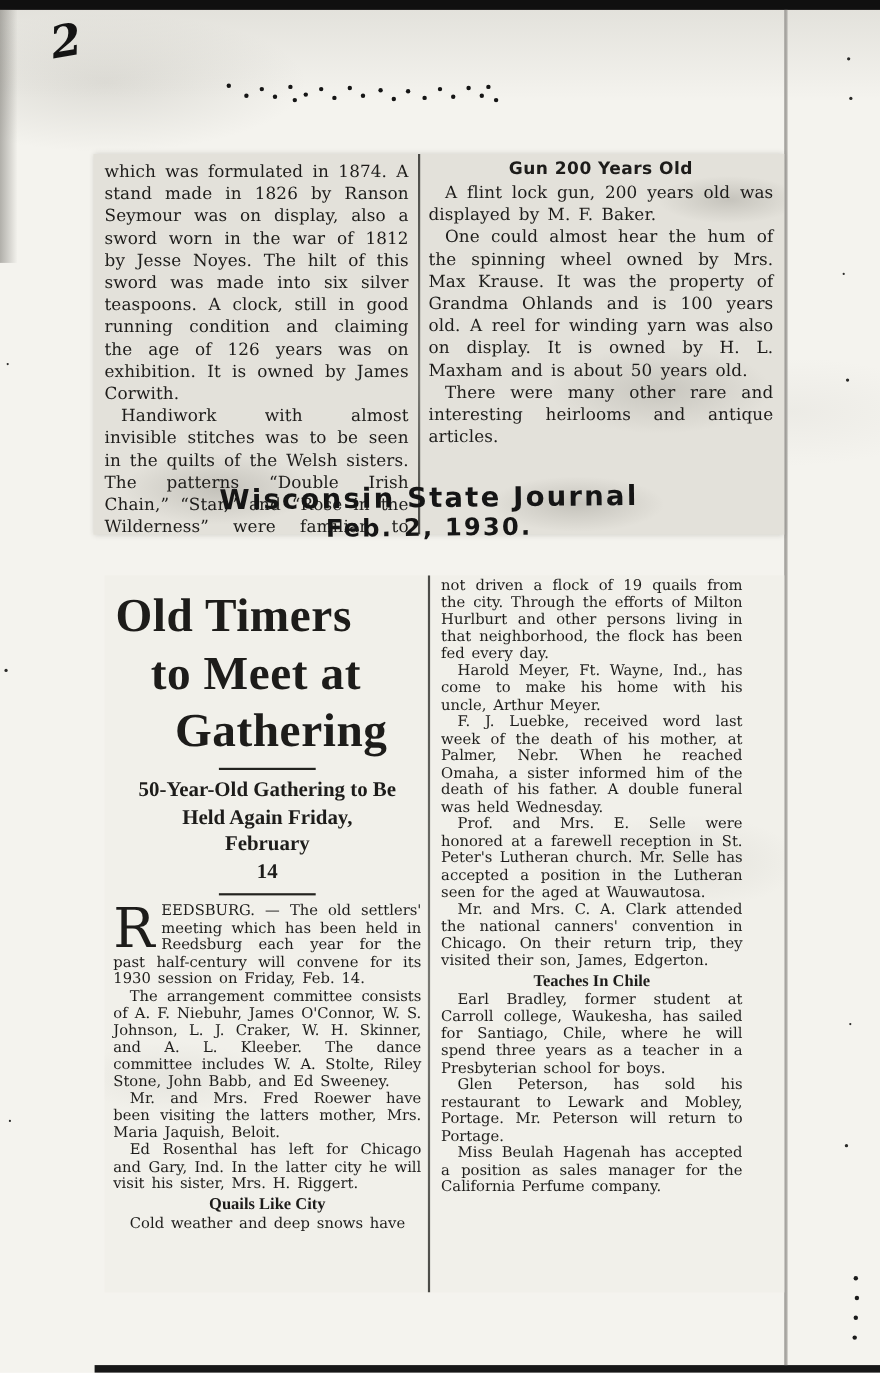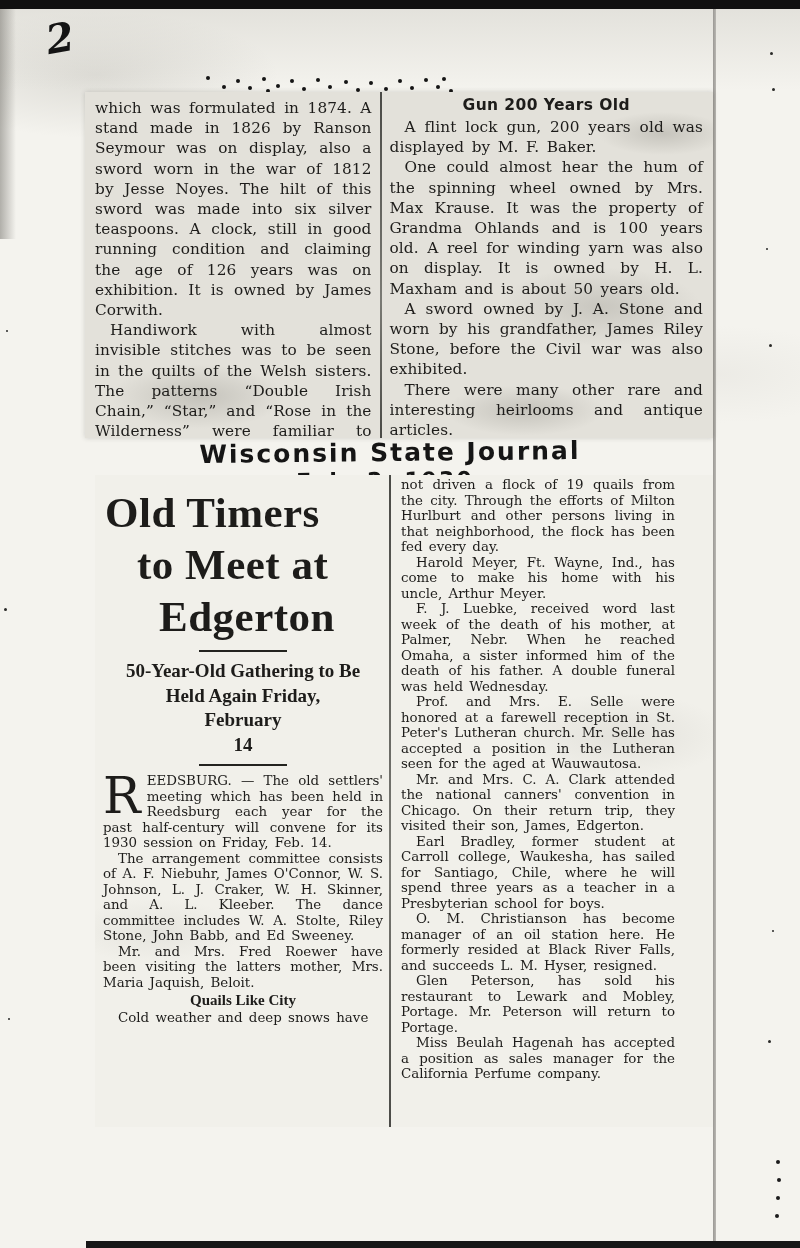"which was formulated in 1874." .clipping { margin-top: none -> 48px }
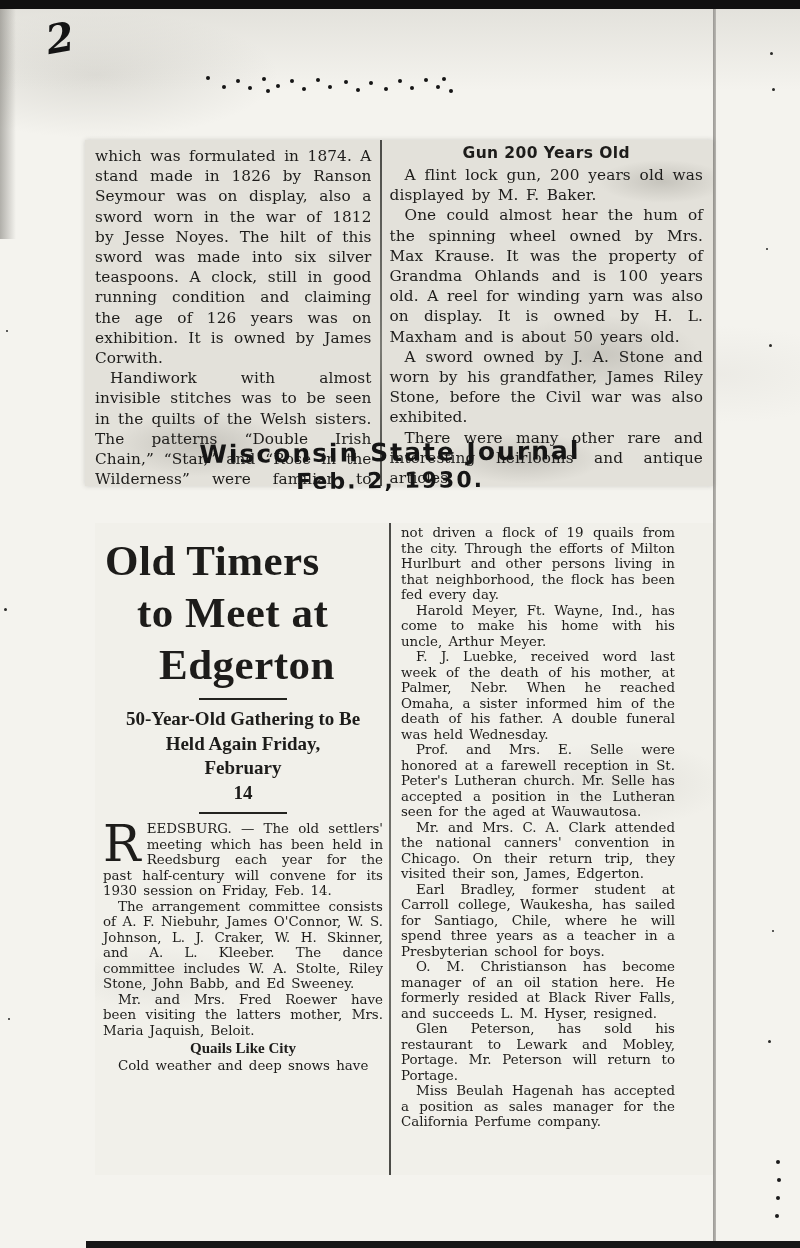"A sword owned by J." p.body-lg { html: <p>A sword owned by J. A. Stone and worn by his grandfather, James Riley Stone, before the Civil war was also exhibited.</p> -> none }
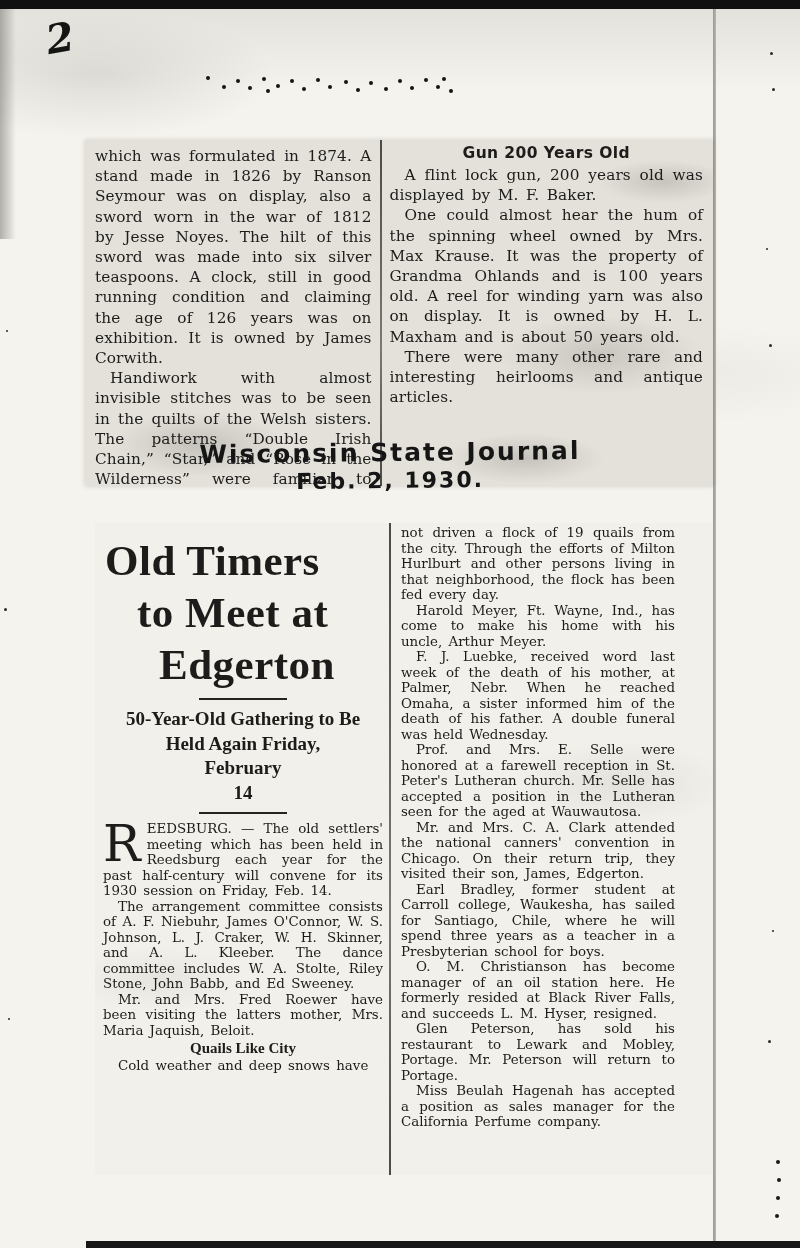"Edgerton" span.hl-2 { text: Edgerton -> Gathering }
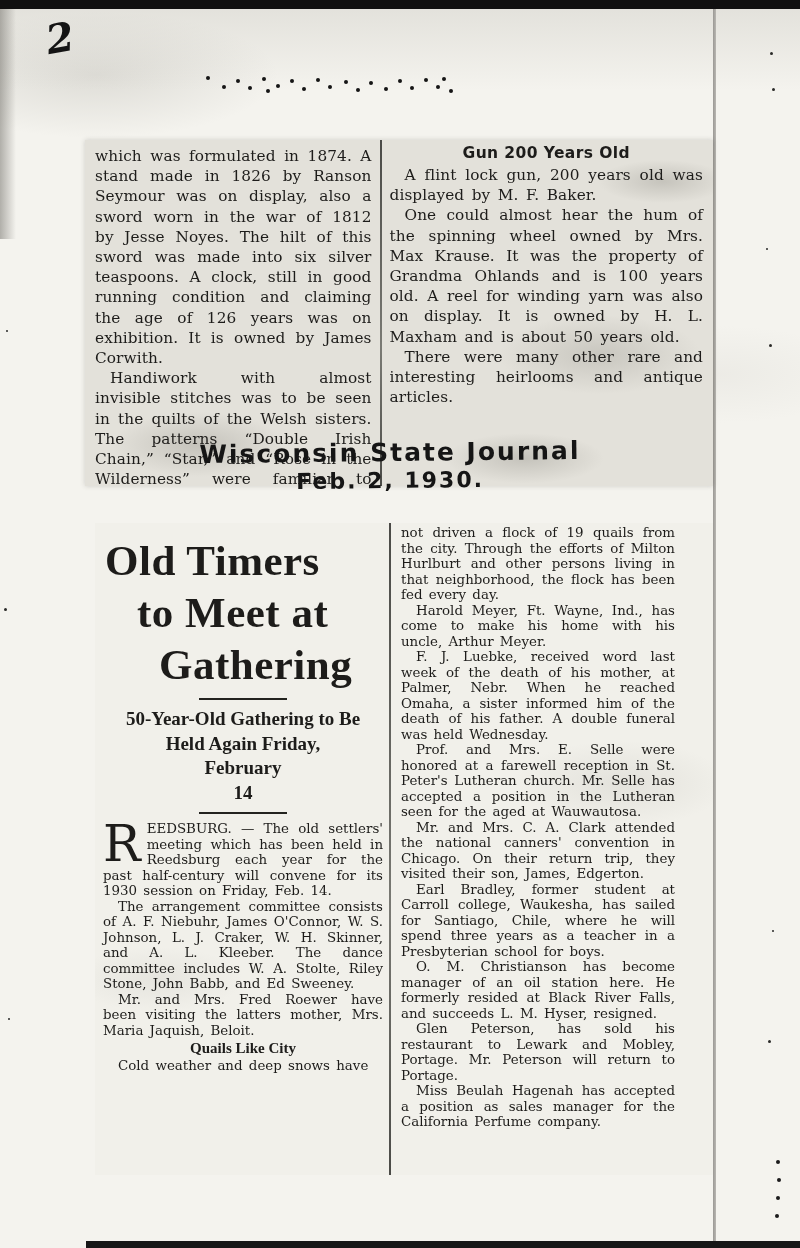"Teaches In Chile" h4.mini-head { html: none -> <h4>Teaches In Chile</h4> }
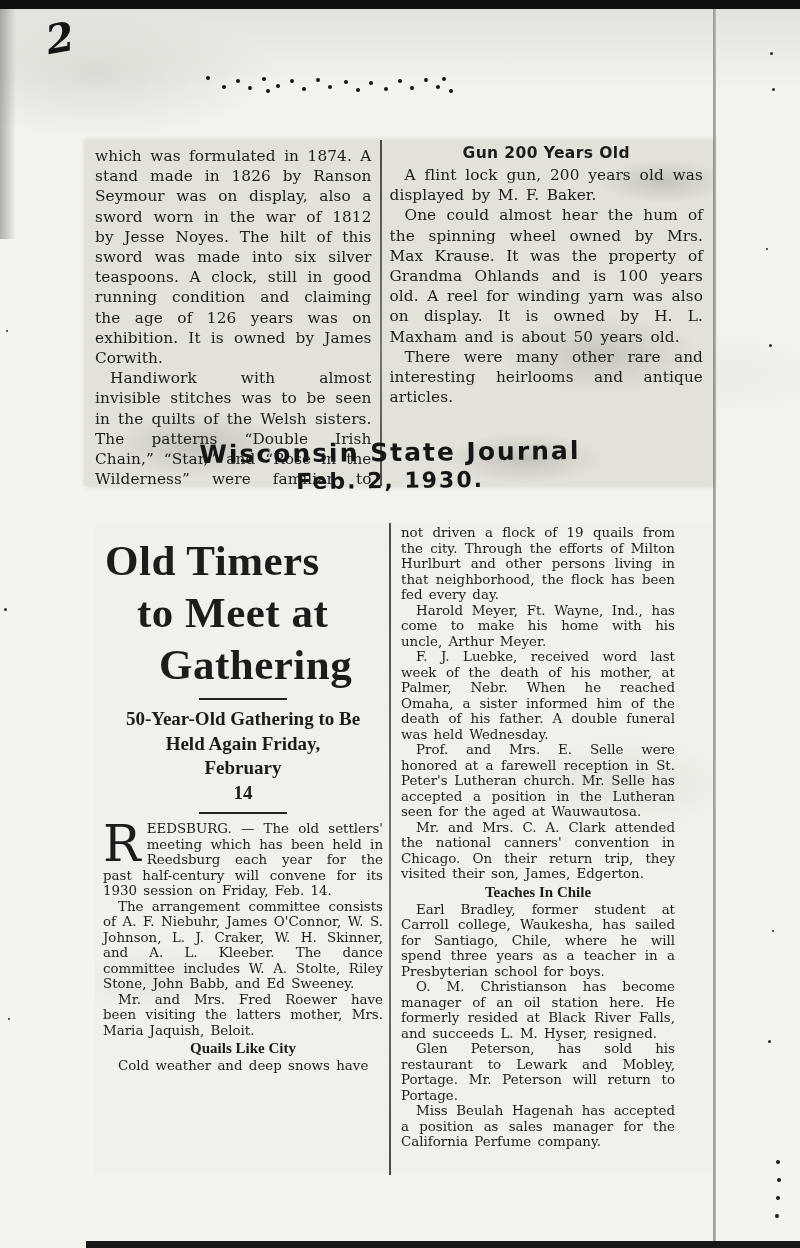"O. M. Christianson has become" p.body-sm { html: <p>O. M. Christianson has become manager of an oil station here. He formerly resided at Black River Falls, and succeeds L. M. Hyser, resigned.</p> -> none }
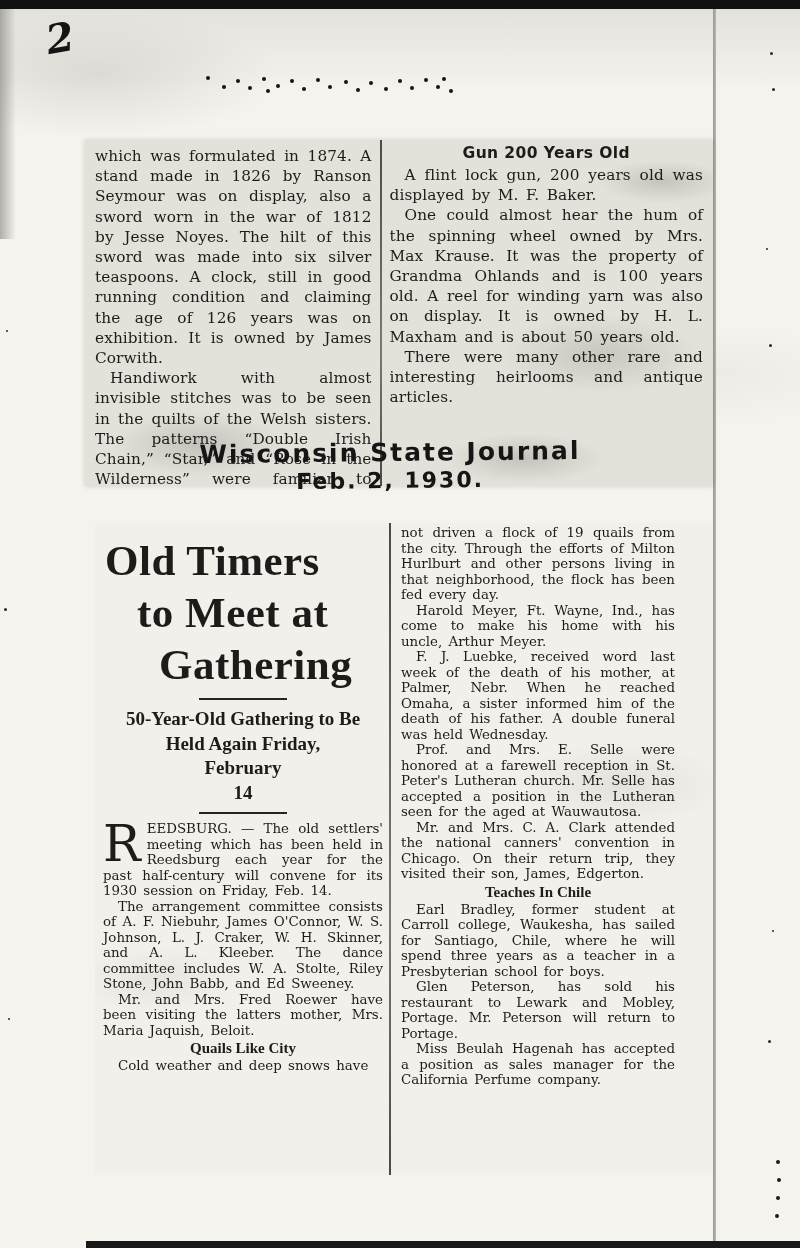"Ed Rosenthal has left for" p.body-sm { html: none -> <p>Ed Rosenthal has left for Chicago and Gary, Ind. In the latter city he will visit his sister, Mrs. H. Riggert.</p> }
